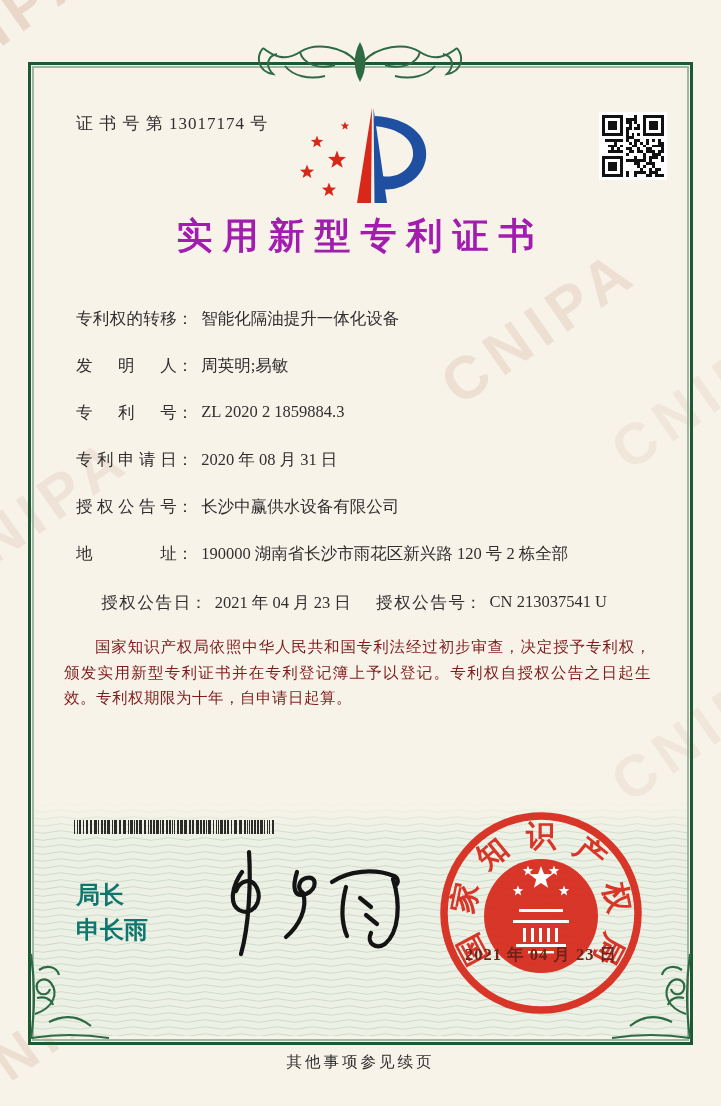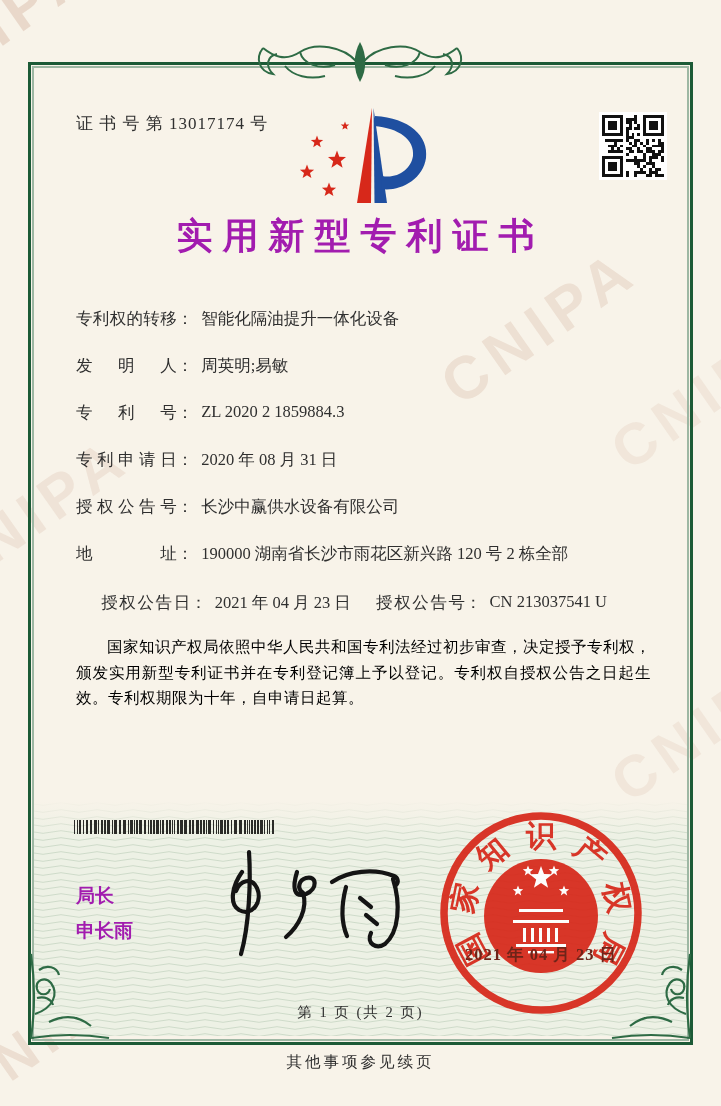"国家知识产权局依照中华人民共和国专利法经过初步审查，决定授予专利权，颁发实用新型" .paras { color: #000000 -> #7f1d1d; left: 76px -> 64px }
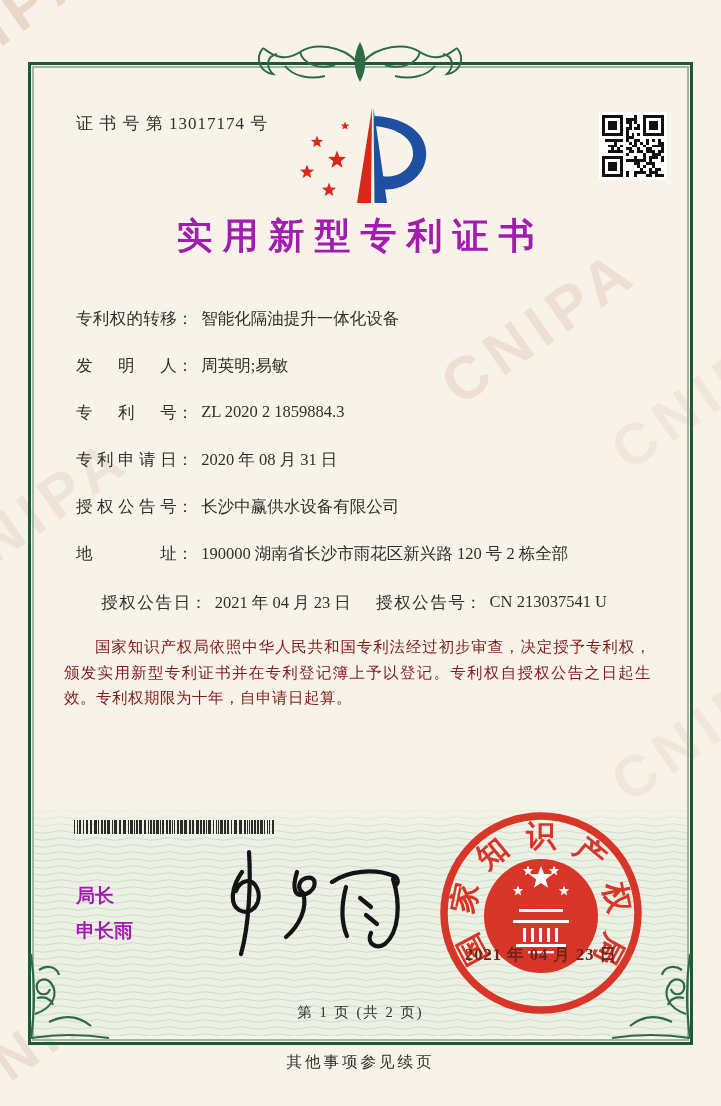"局长" .officer { color: #a21caf -> #0f766e; font-size: 19px -> 24px }
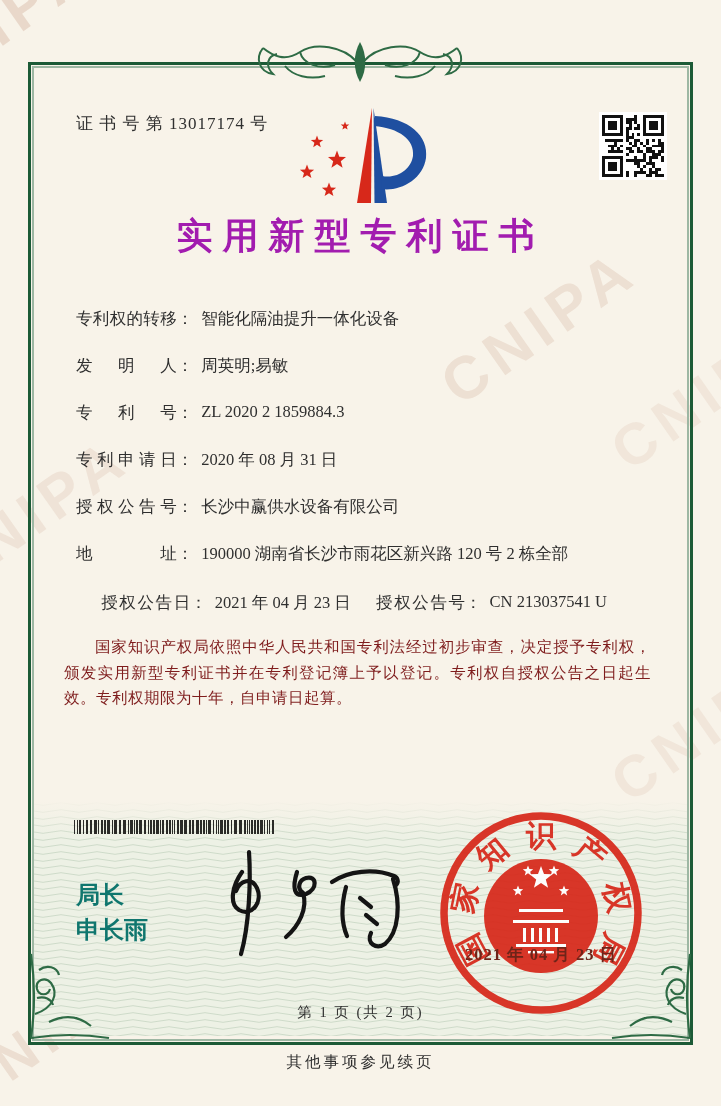"第 1 页 (共 2" div.page-info { html: <div>第 1 页 (共 2 页)</div> -> none }
